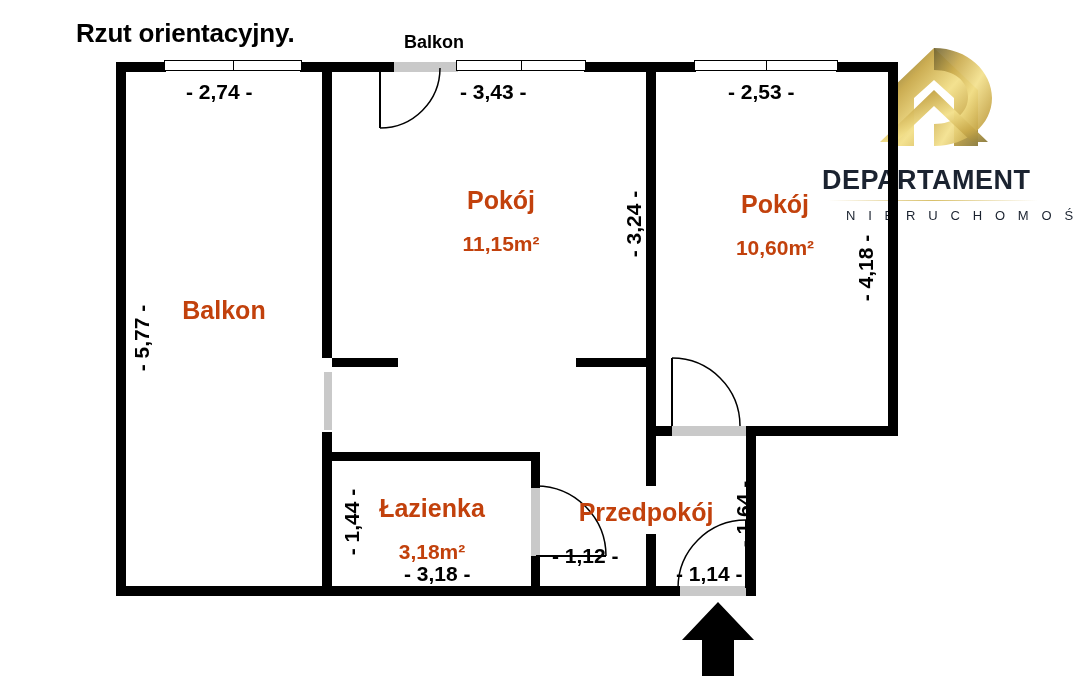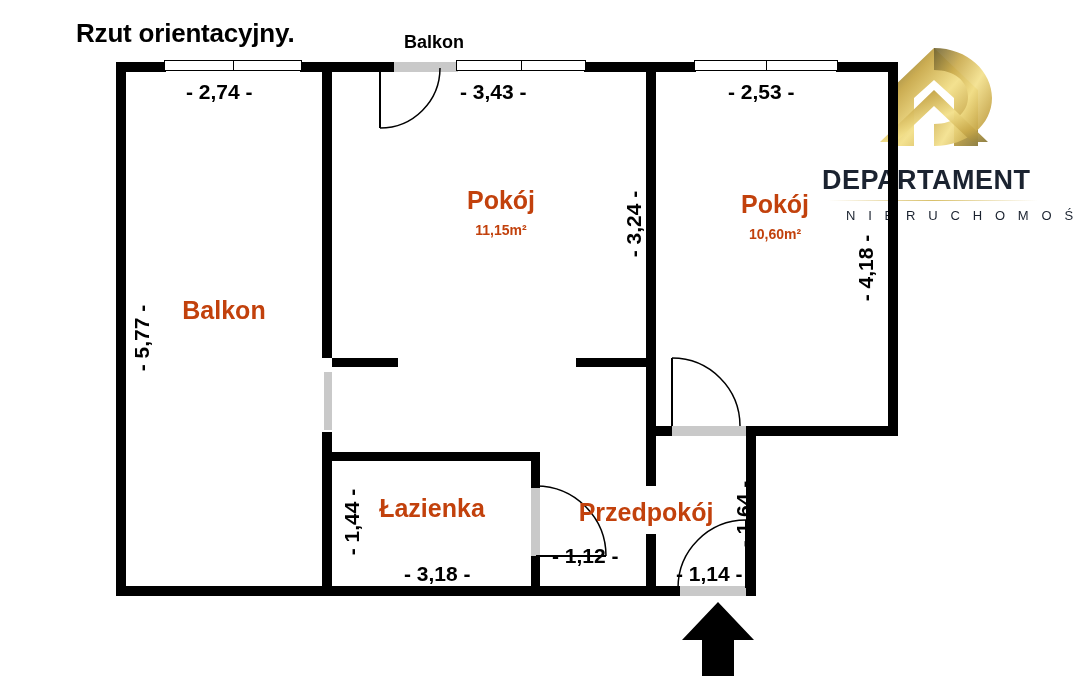"11,15m²" .room-area { font-size: 14px -> 21px; margin-top: 9px -> 18px }
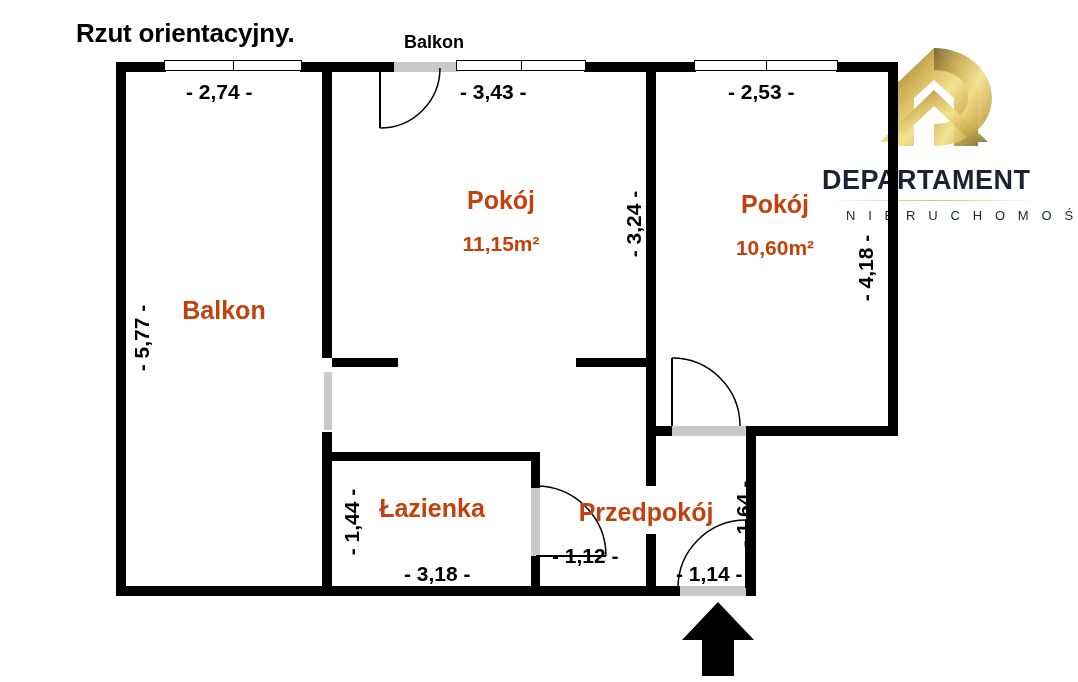"3,18m²" span.room-area { html: none -> <span>3,18m²</span> }
